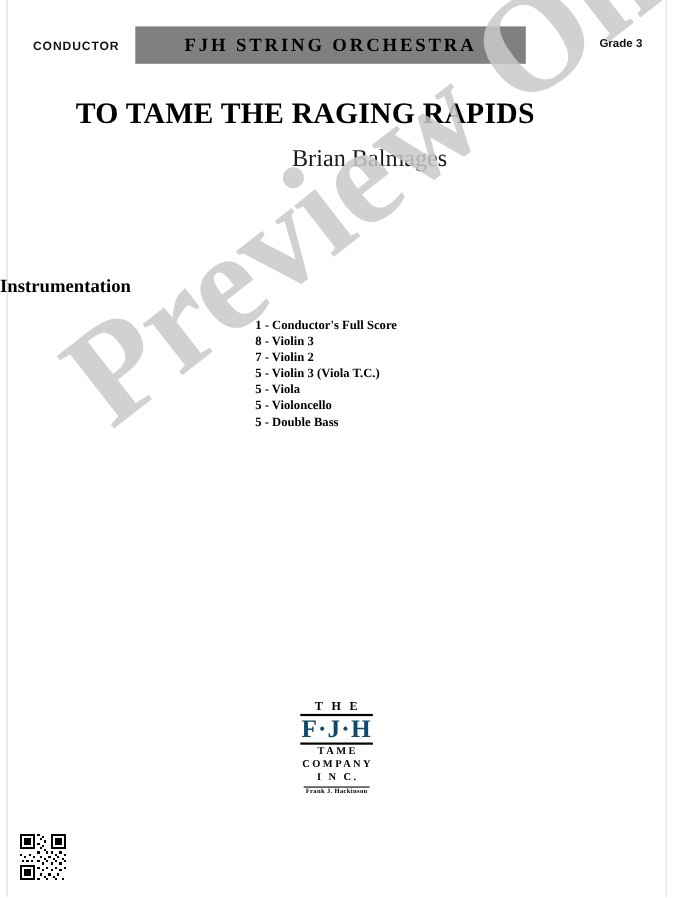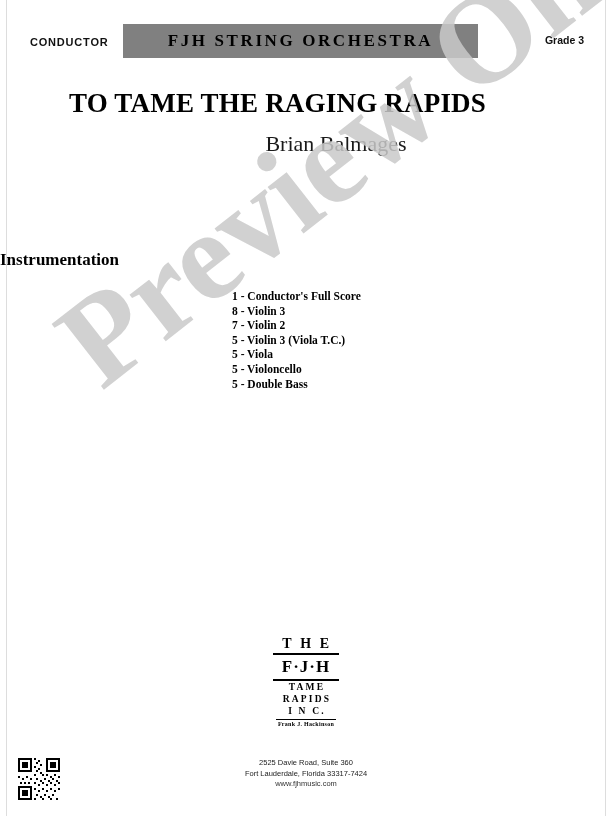"T H E" .logo-the { font-size: 14px -> 11px }
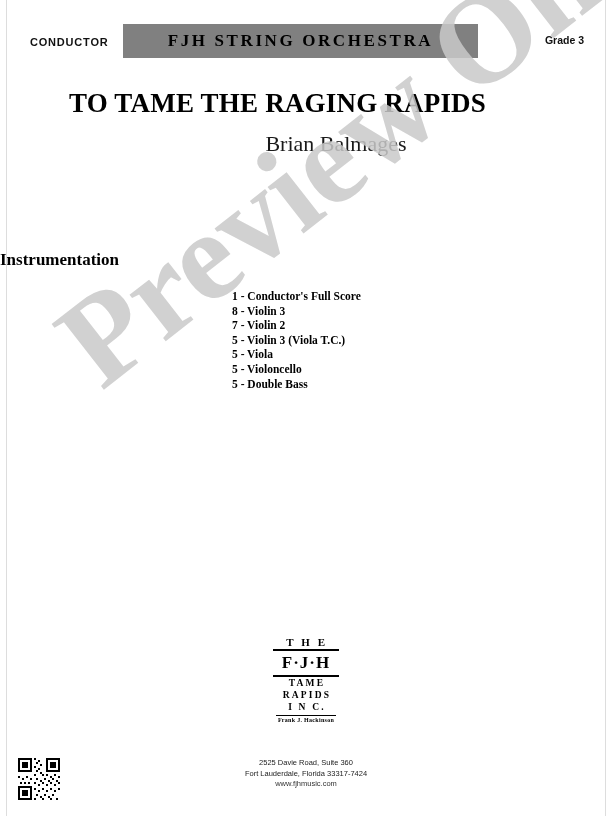"F·J·H" .logo-fjh { color: #000000 -> #0c4a6e; font-size: 17px -> 23px }
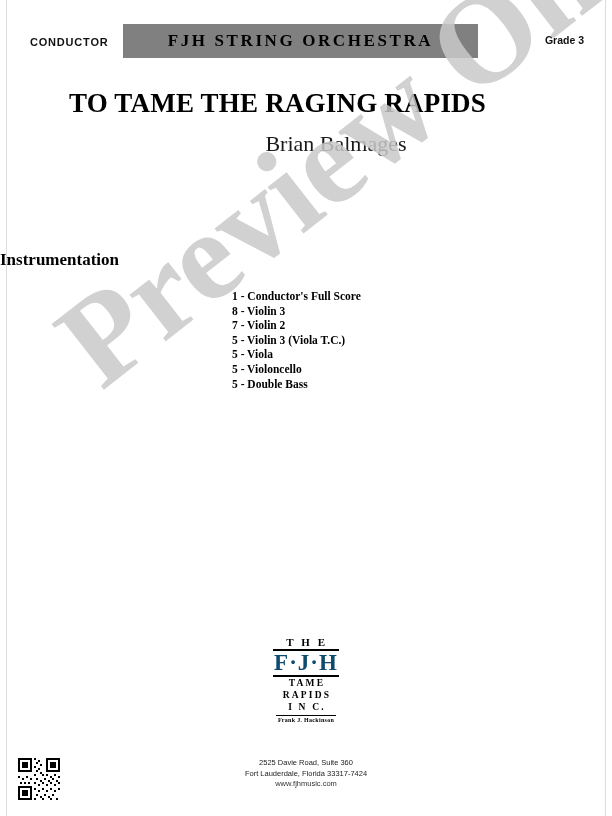"RAPIDS" div.logo-word { text: RAPIDS -> COMPANY }
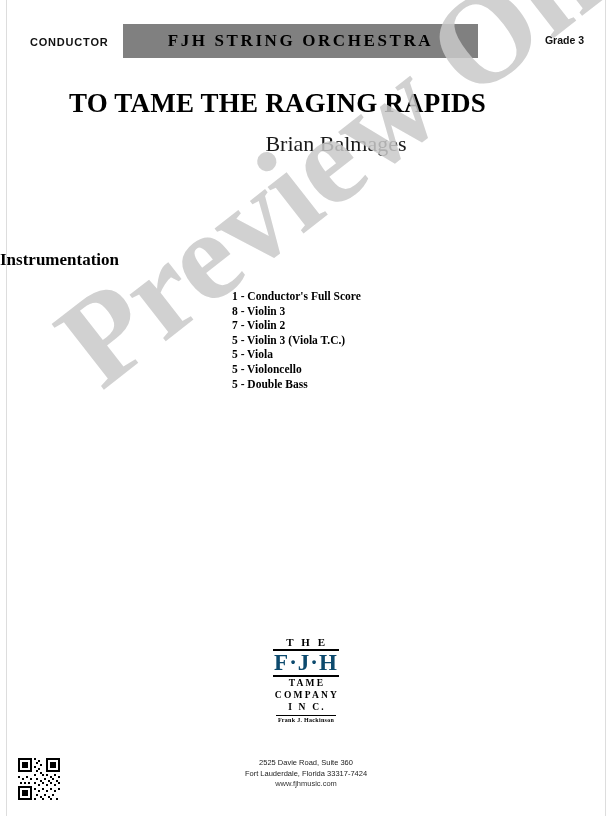"2525 Davie Road, Suite 360" div.address { html: <div> <div>2525 Davie Road, Suite 360</div> <div>Fort Lauderdale, Florida 33317-7424</div> <div>www.fjhmusic.com</div> </div> -> none }
